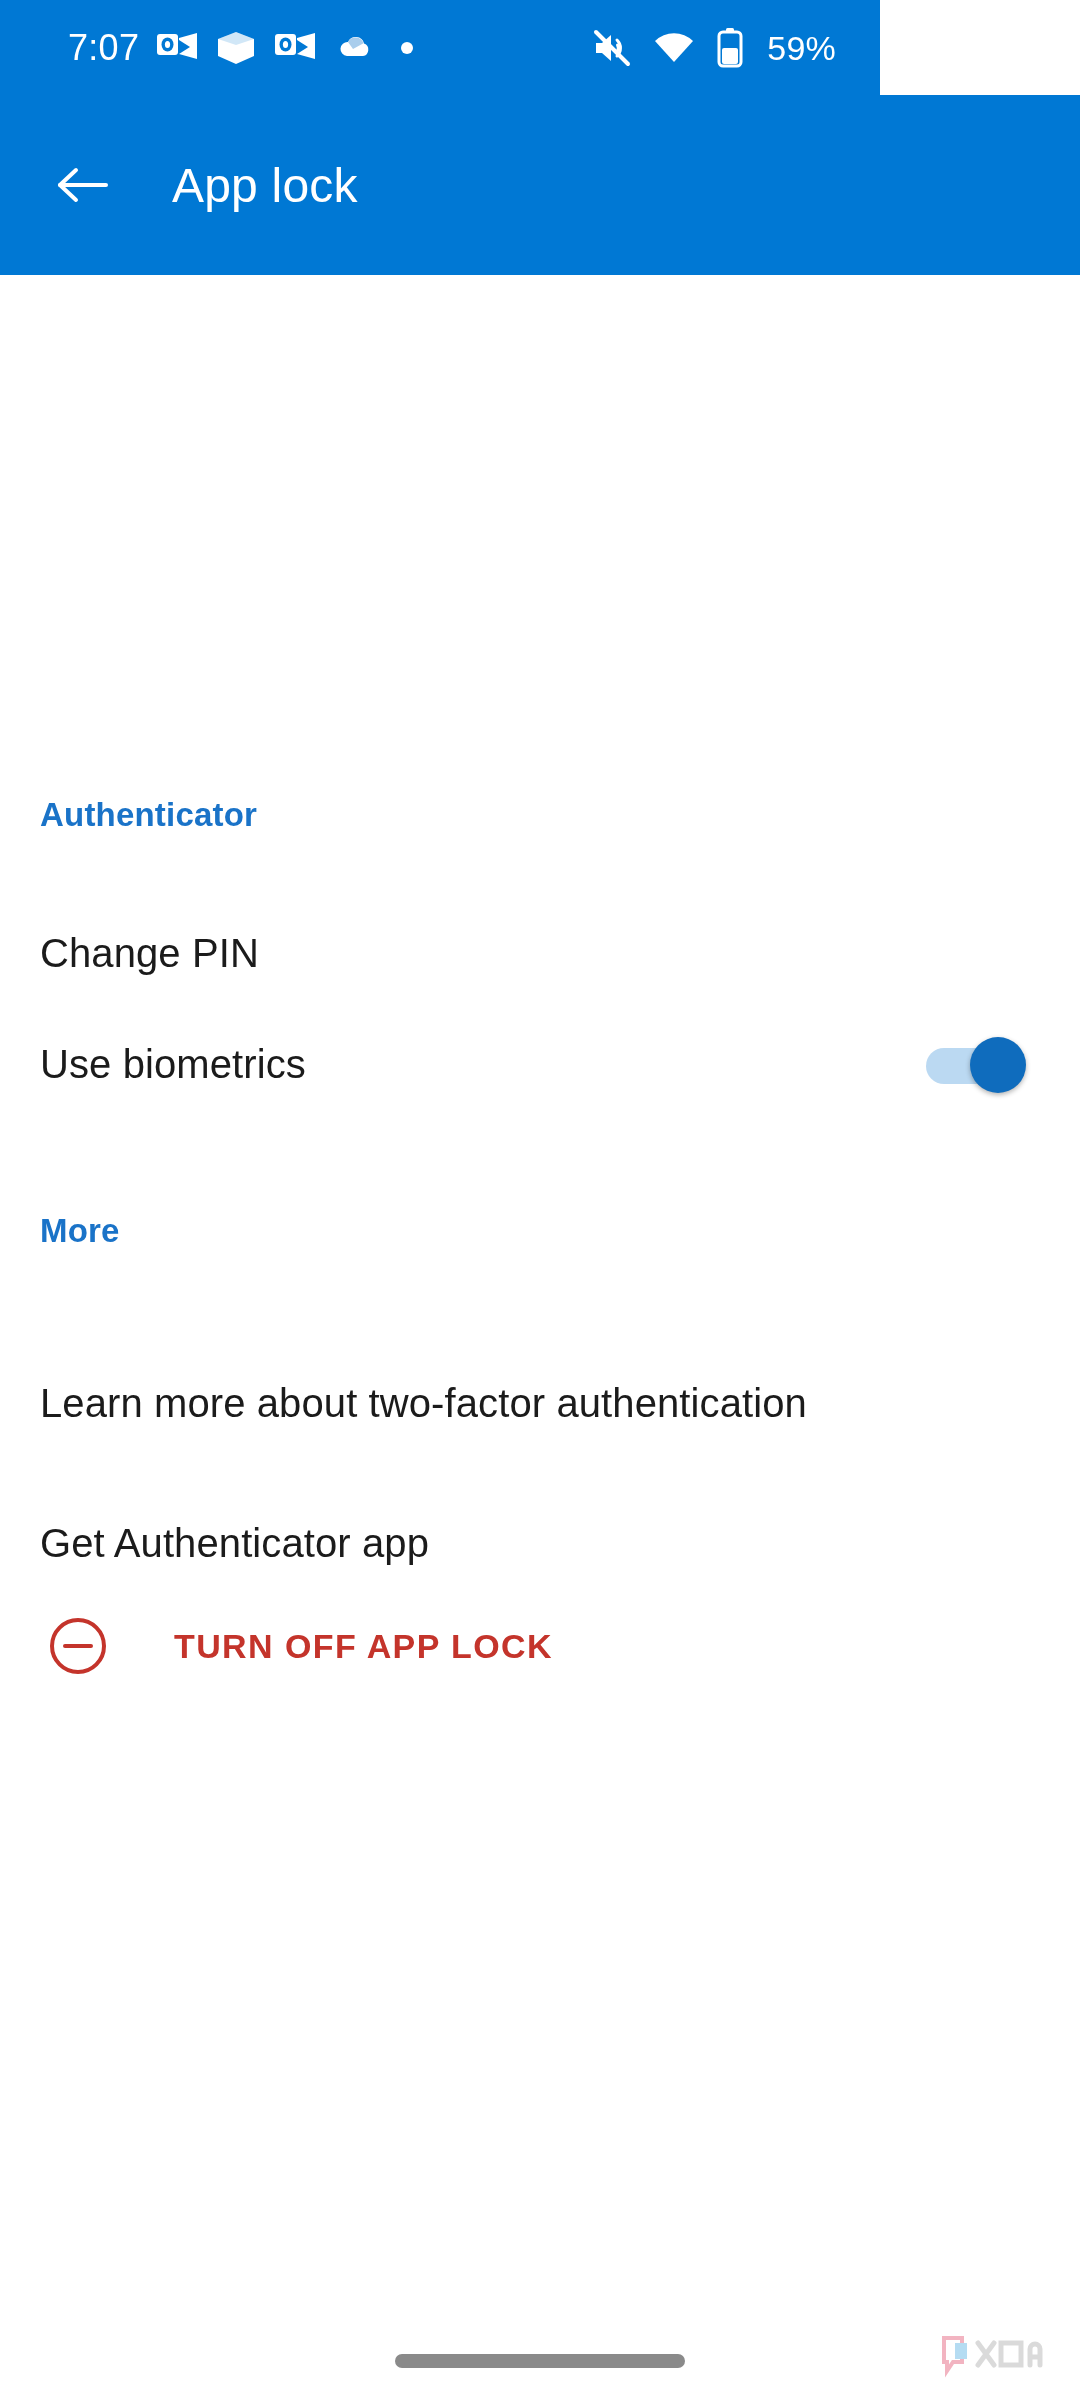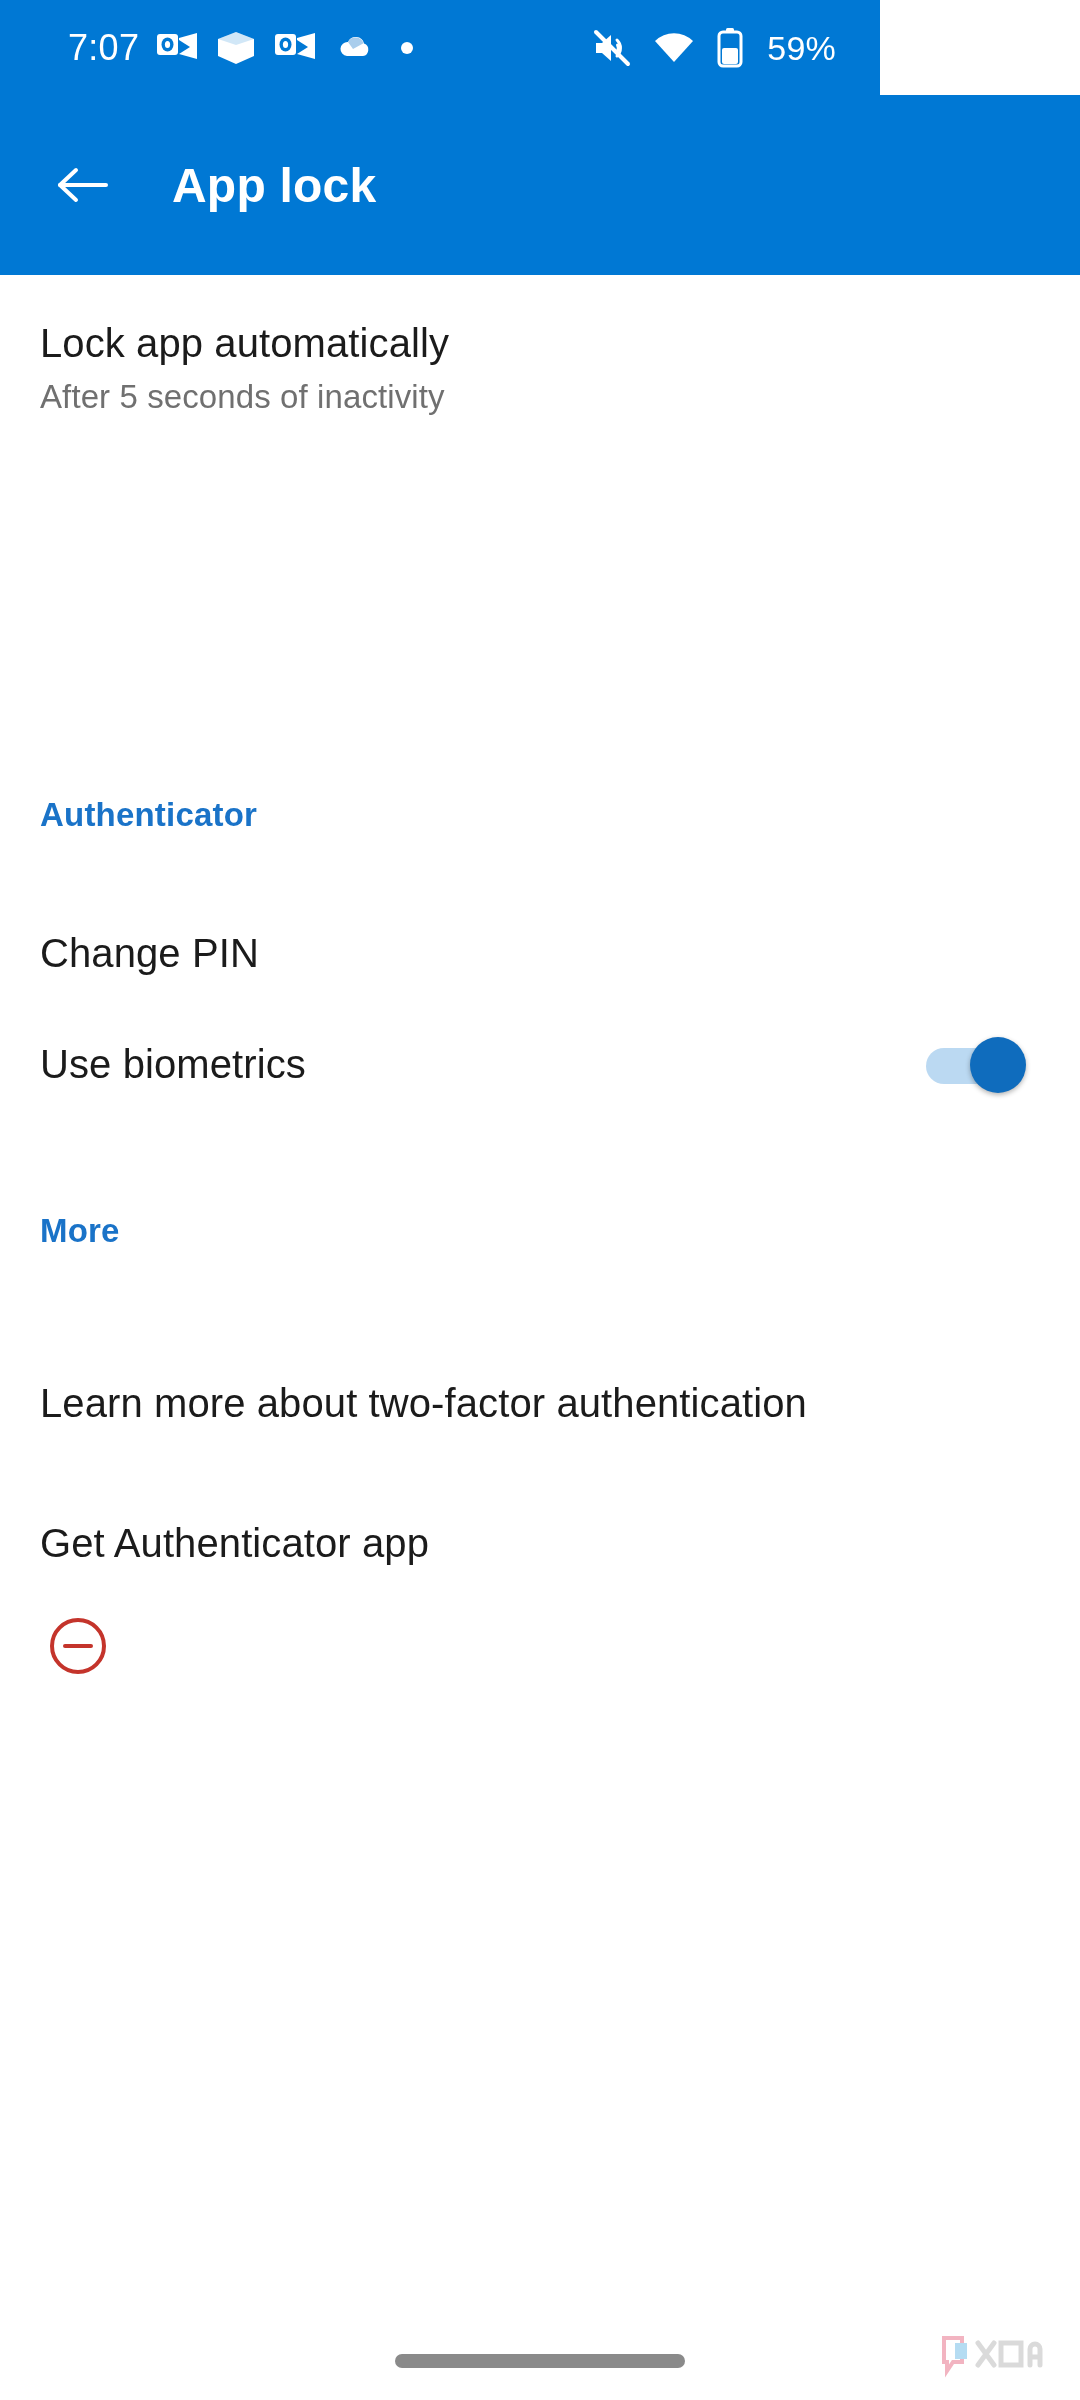"App lock" .appbar-title { font-weight: 700 -> 400 }
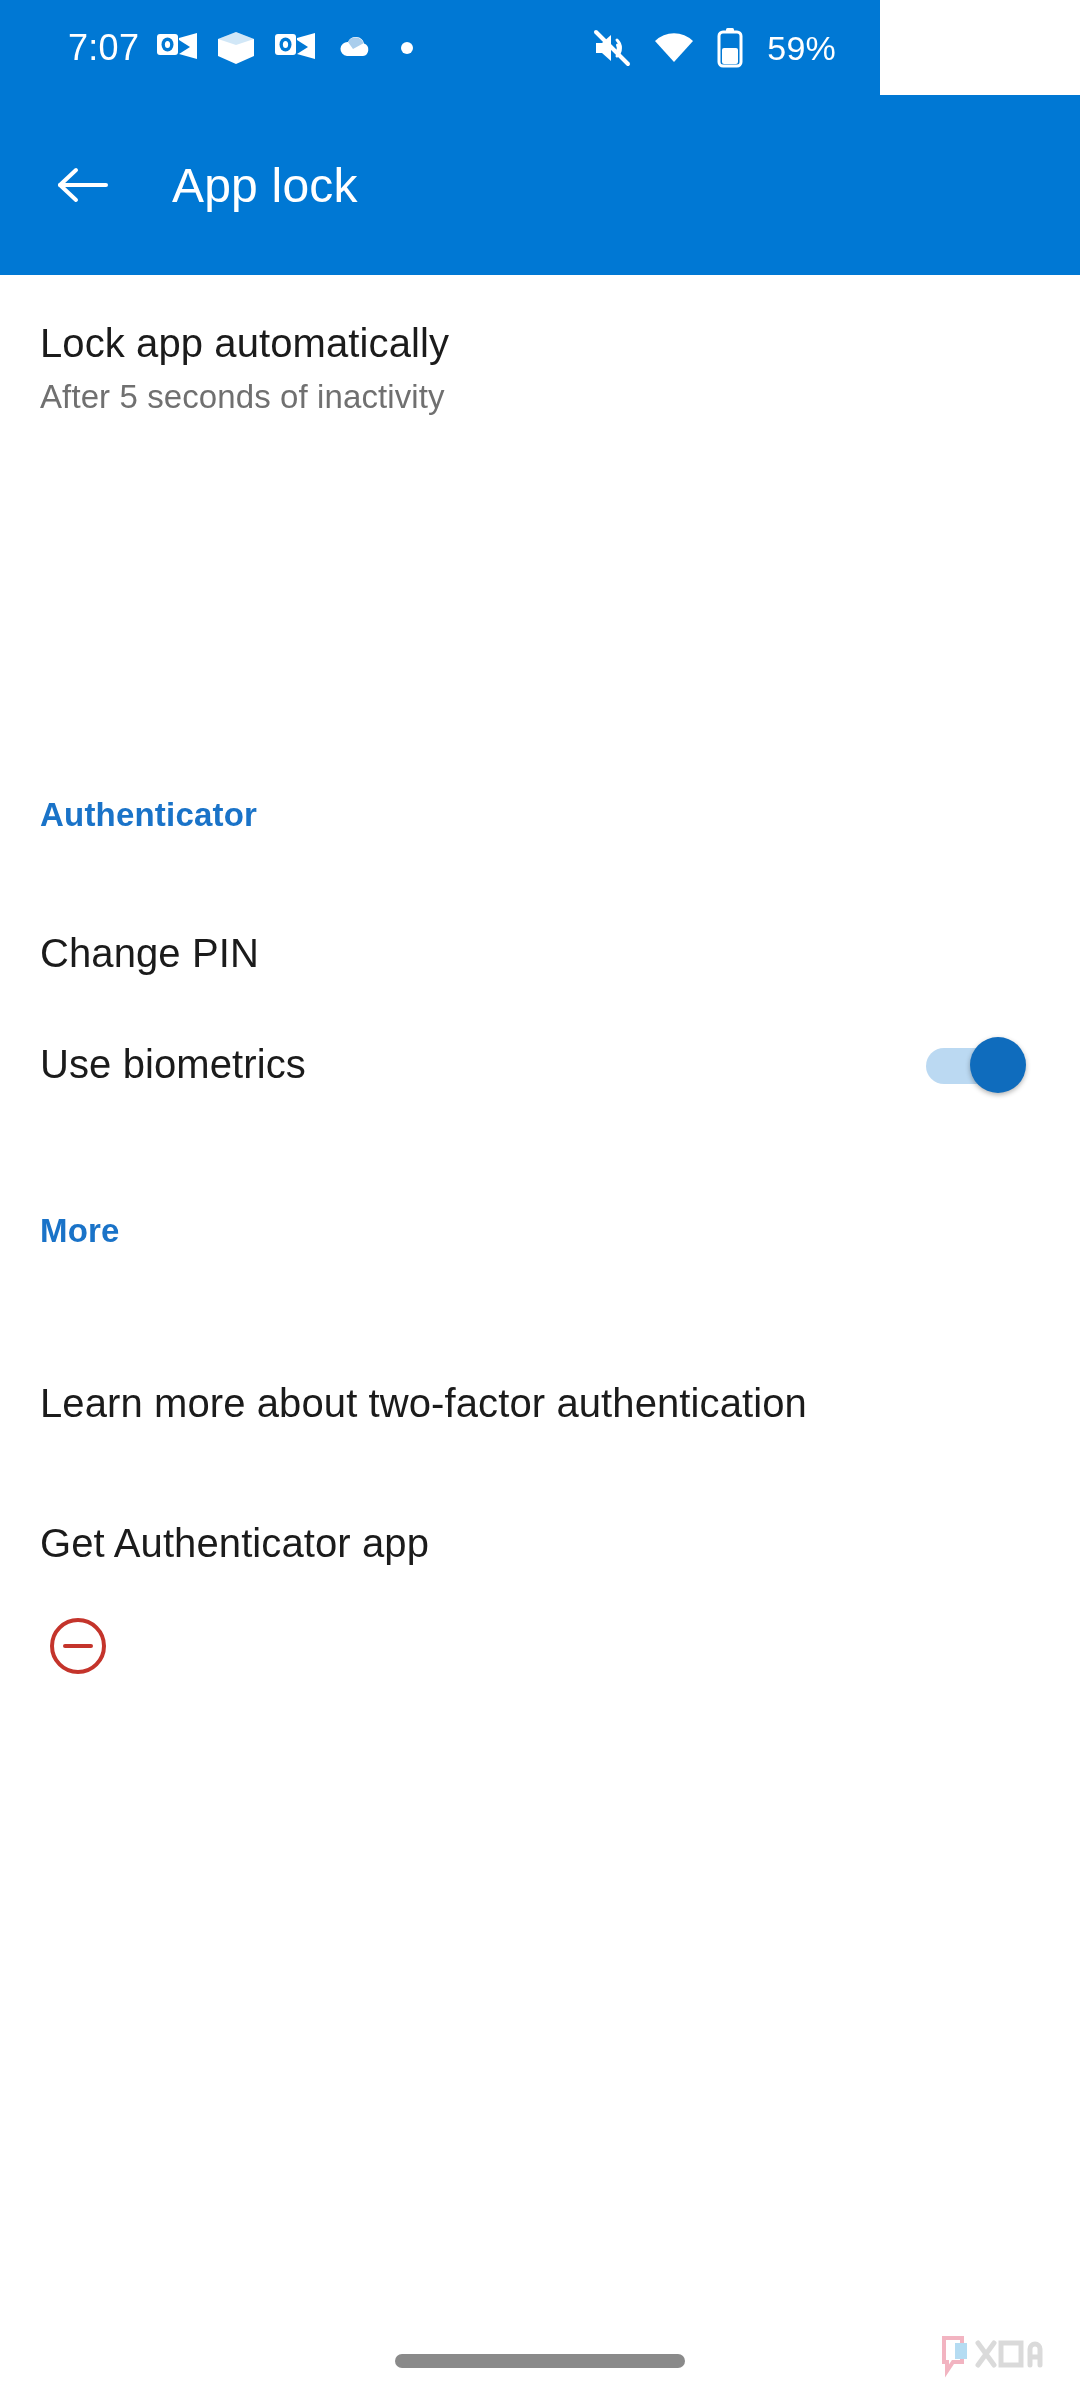"Lock app automatically" div.row { html: <div> <div> <div>Lock app automatically</div> <div>After 5 seconds of inactivity</div> </div> </div> -> none }
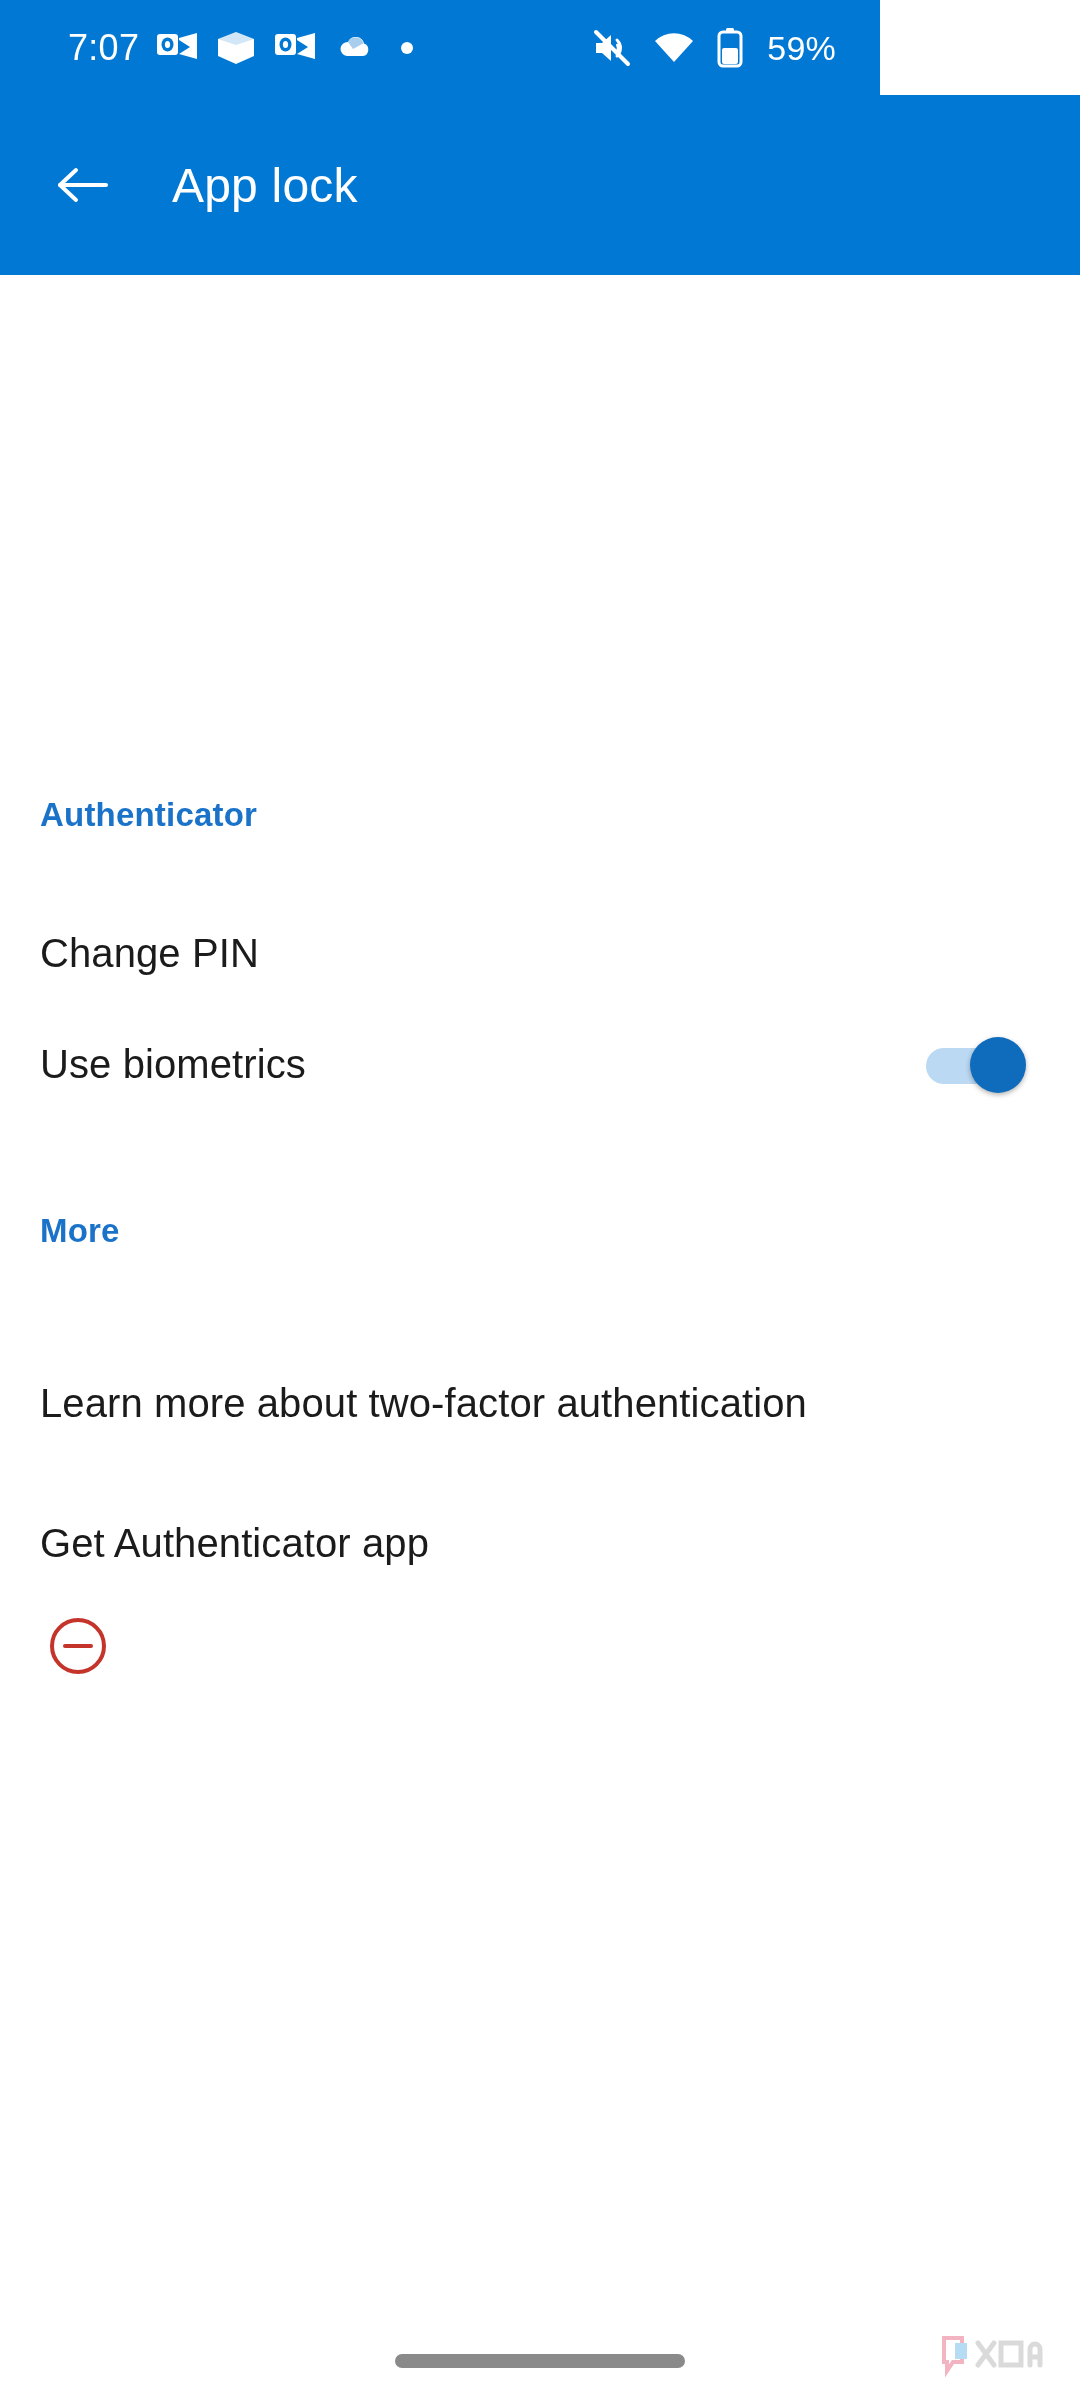"TURN OFF APP LOCK" span.turnoff-label { html: none -> <span>TURN OFF APP LOCK</span> }
